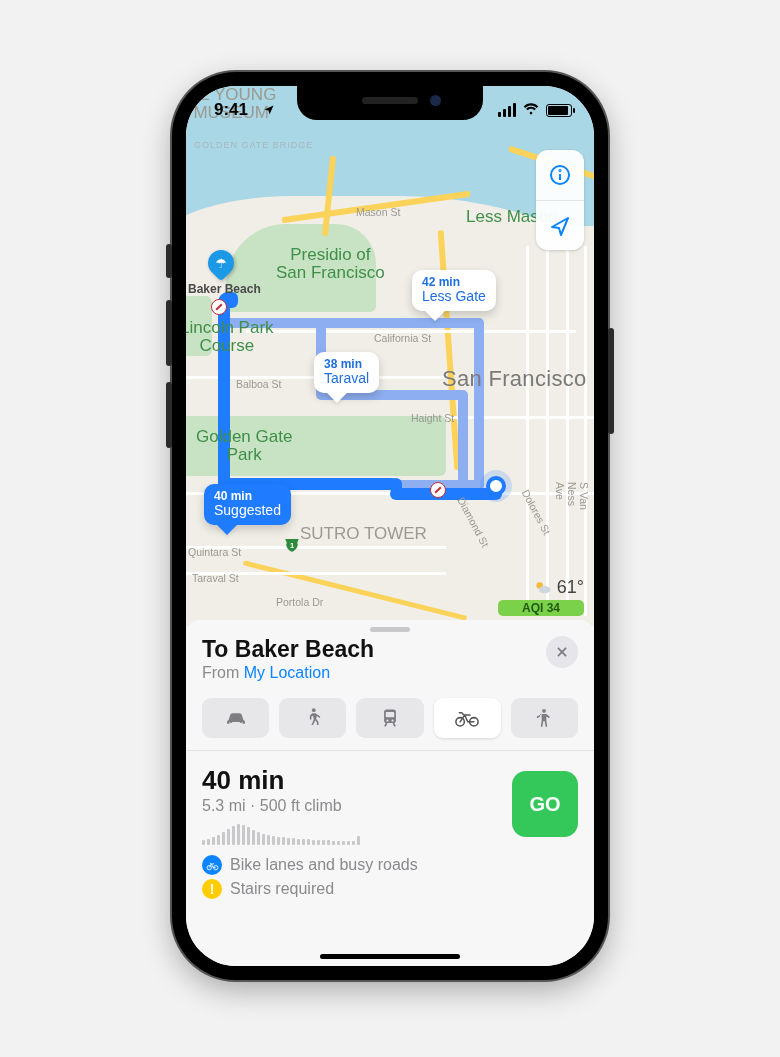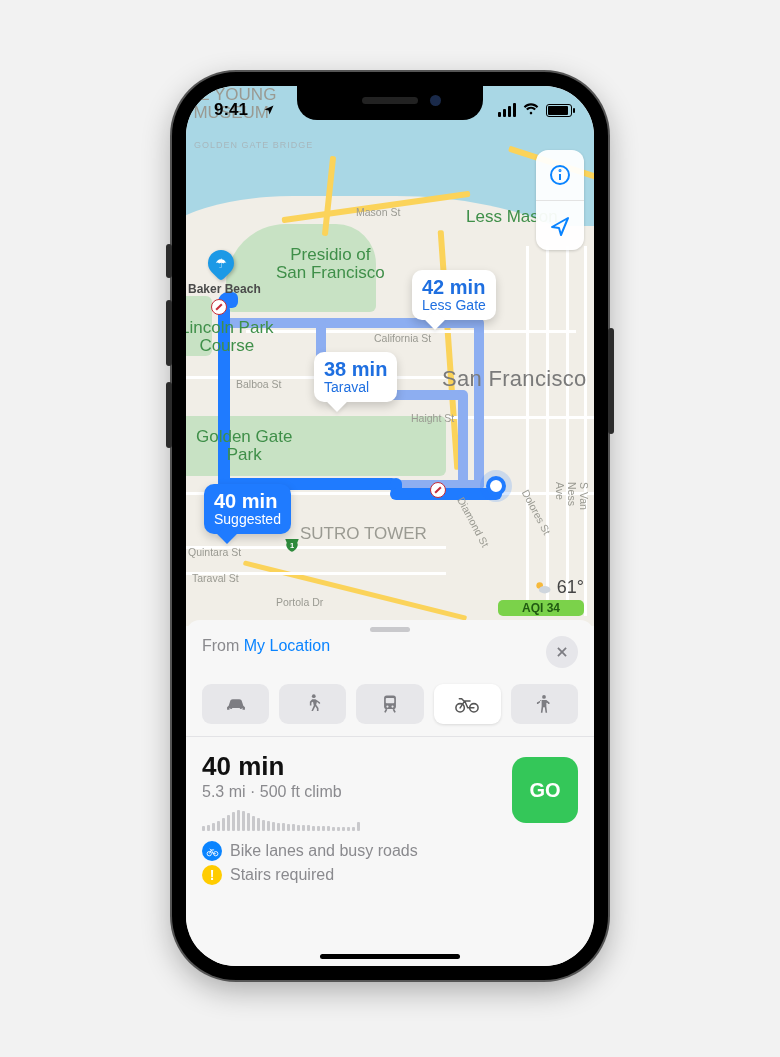"42 min" .callout .t { font-size: 20px -> 12px }
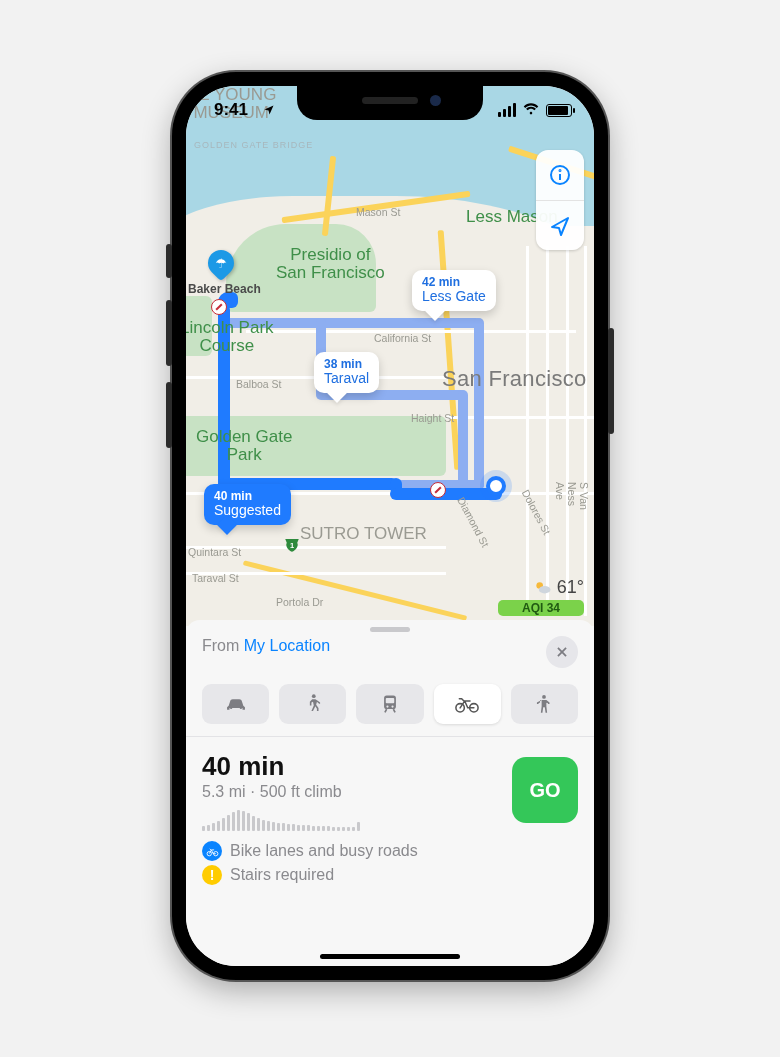"To Baker Beach" h1 { html: none -> <h1>To Baker Beach</h1> }
